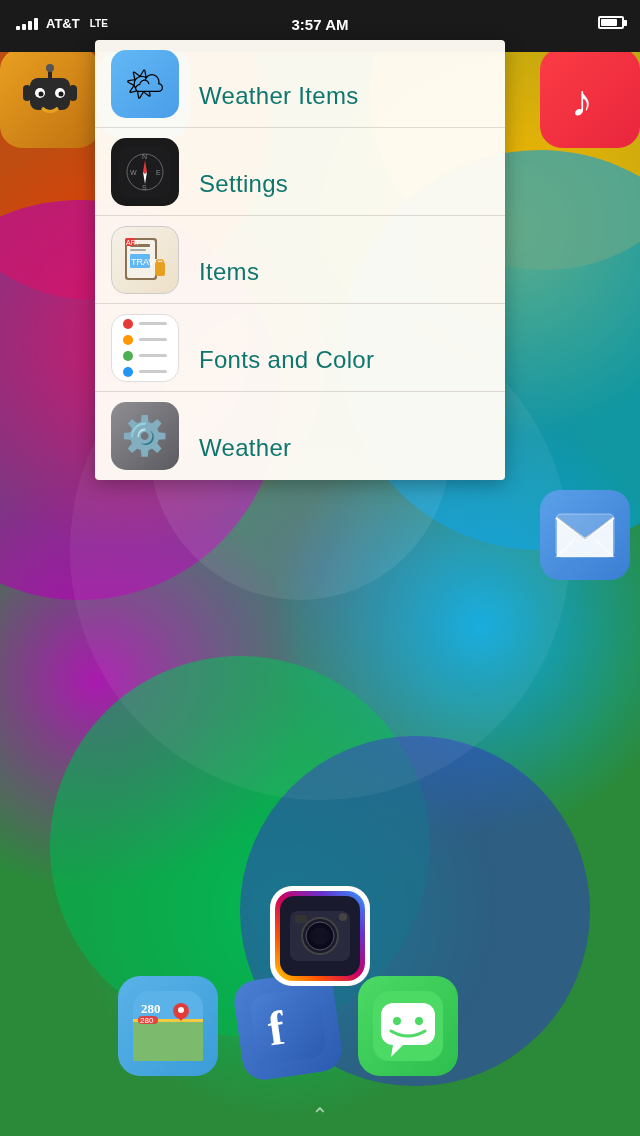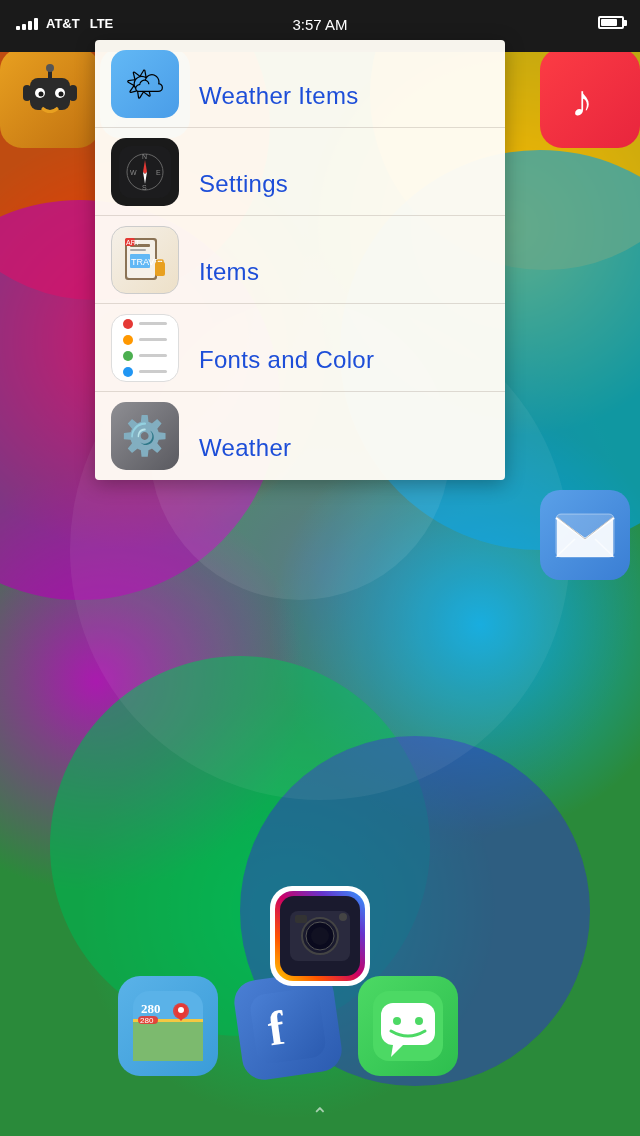"LTE" span { font-size: 13px -> 10px }
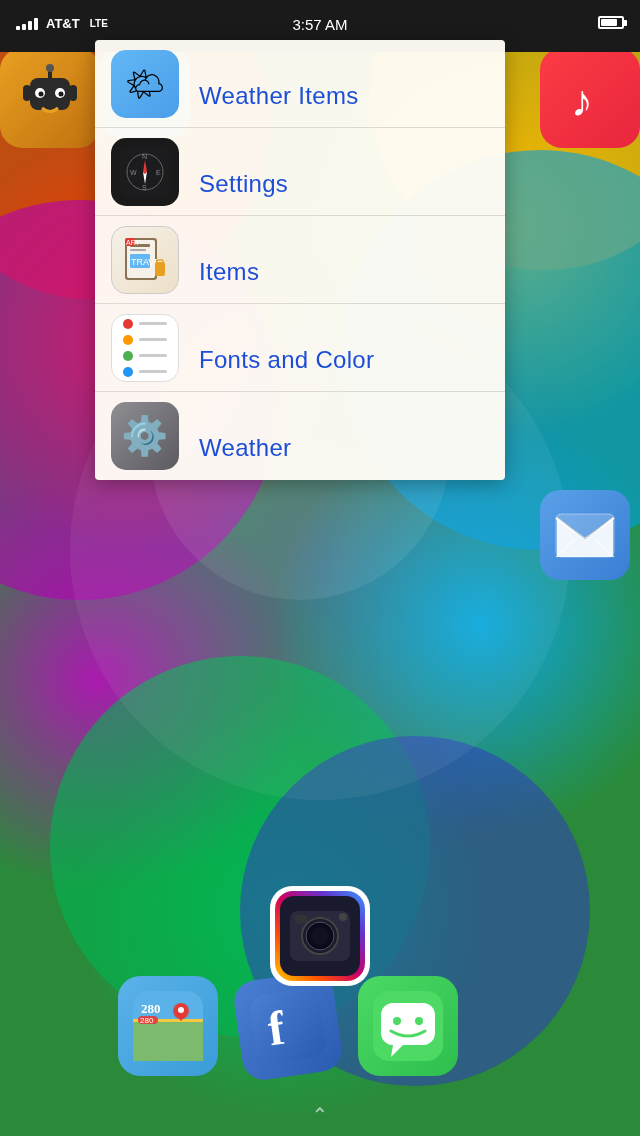"3:57 AM" #status-time { font-weight: 400 -> 700 }
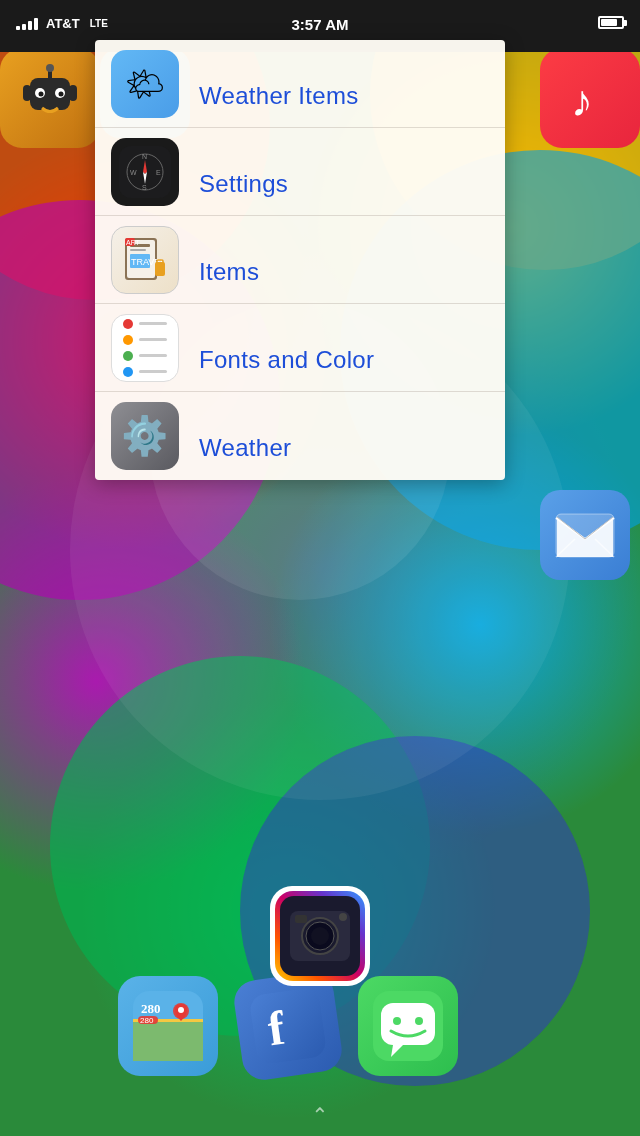"Weather Items" .menu-item-label { color: #1d4ed8 -> #0f766e }
